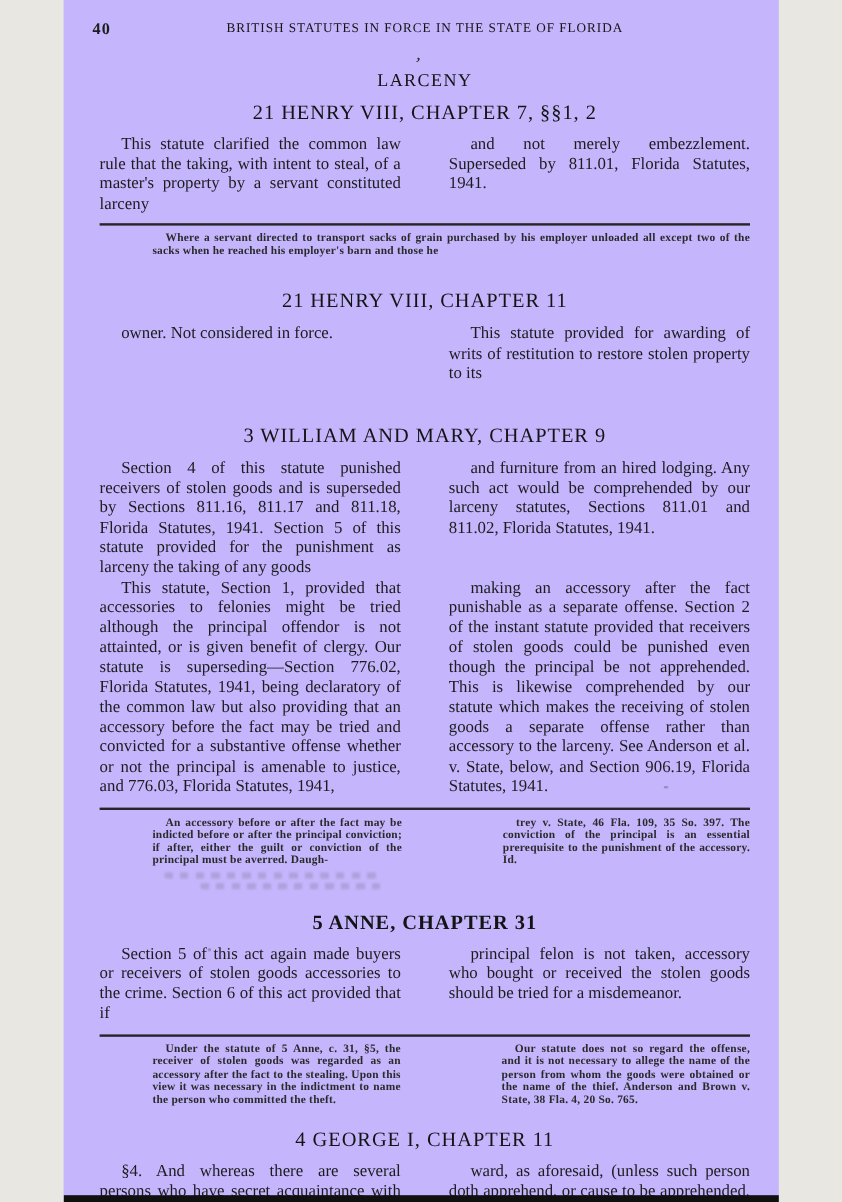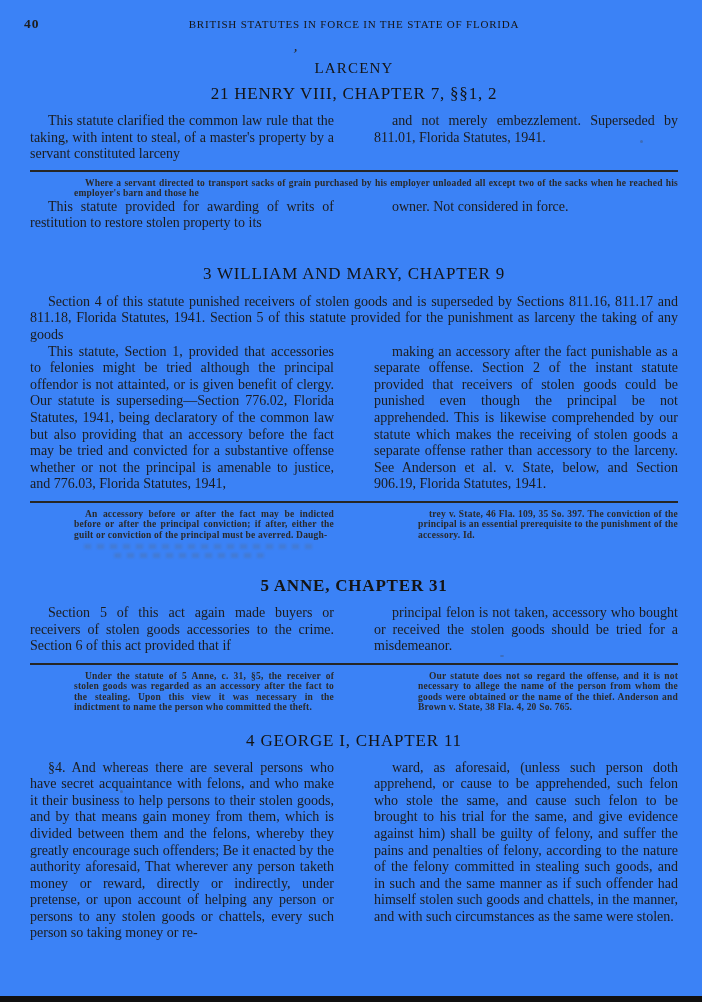"40" .page { background: #3b82f6 -> #c4b5fd; width: 702px -> 596px }
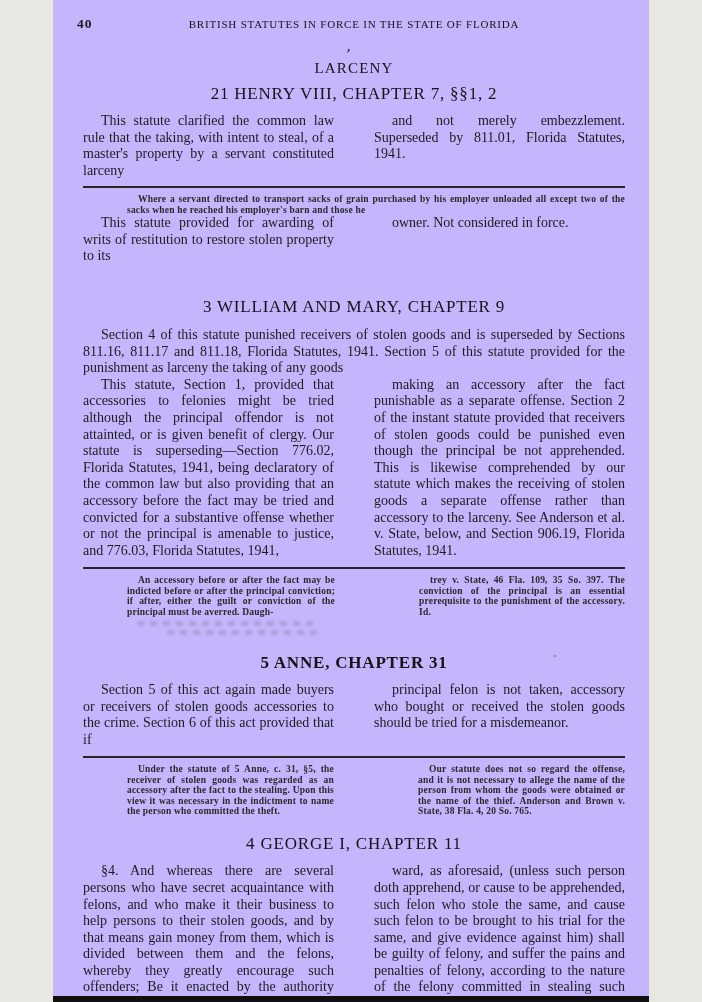"21 HENRY VIII, CHAPTER 11" h3.chapter-heading { html: none -> <h3>21 HENRY VIII, CHAPTER 11</h3> }
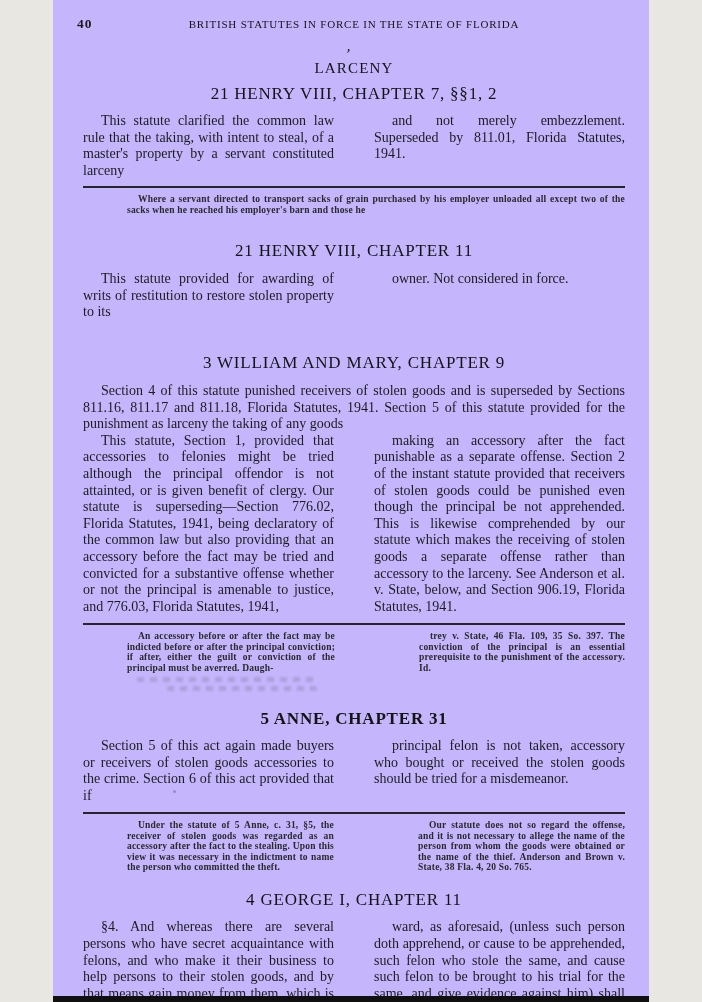"This statute provided for awarding" p.col { order: before "owner. Not considered in force." -> after "owner. Not considered in force." }
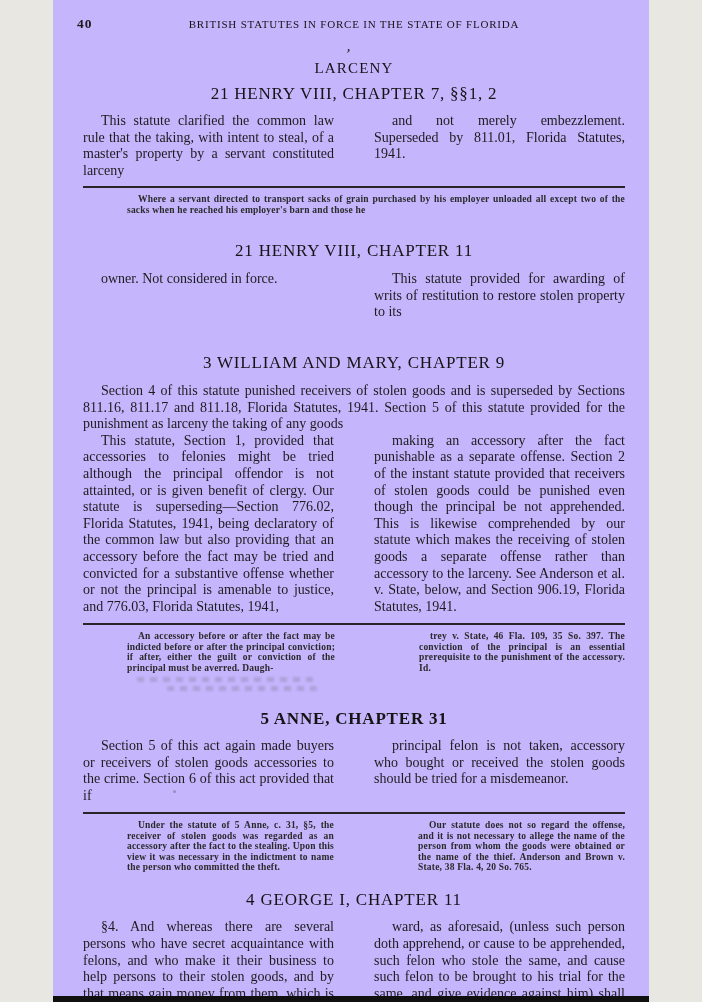"and furniture from an hired" p.col { html: none -> <p>and furniture from an hired lodging. Any such act would be comprehended by our larceny statutes, Sections 811.01 and 811.02, Florida Statutes, 1941.</p> }
